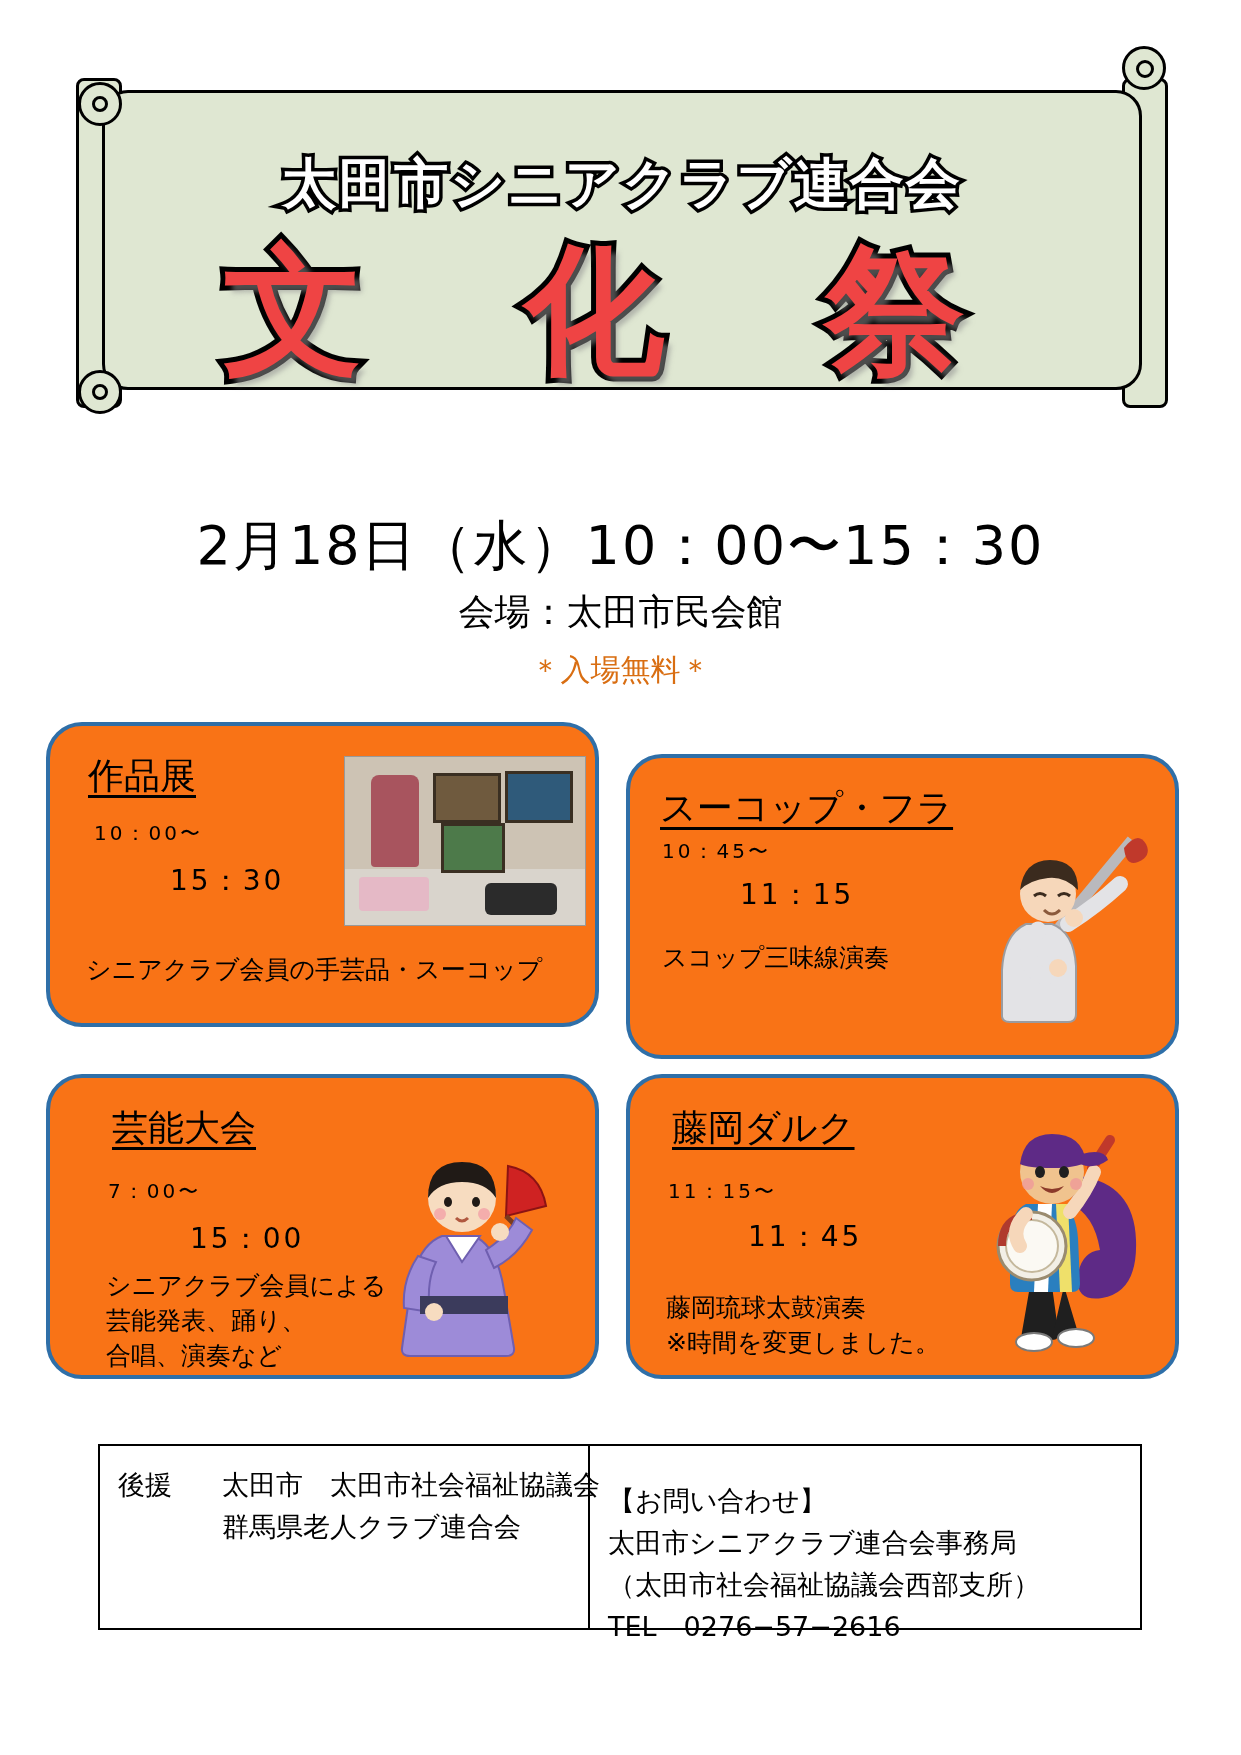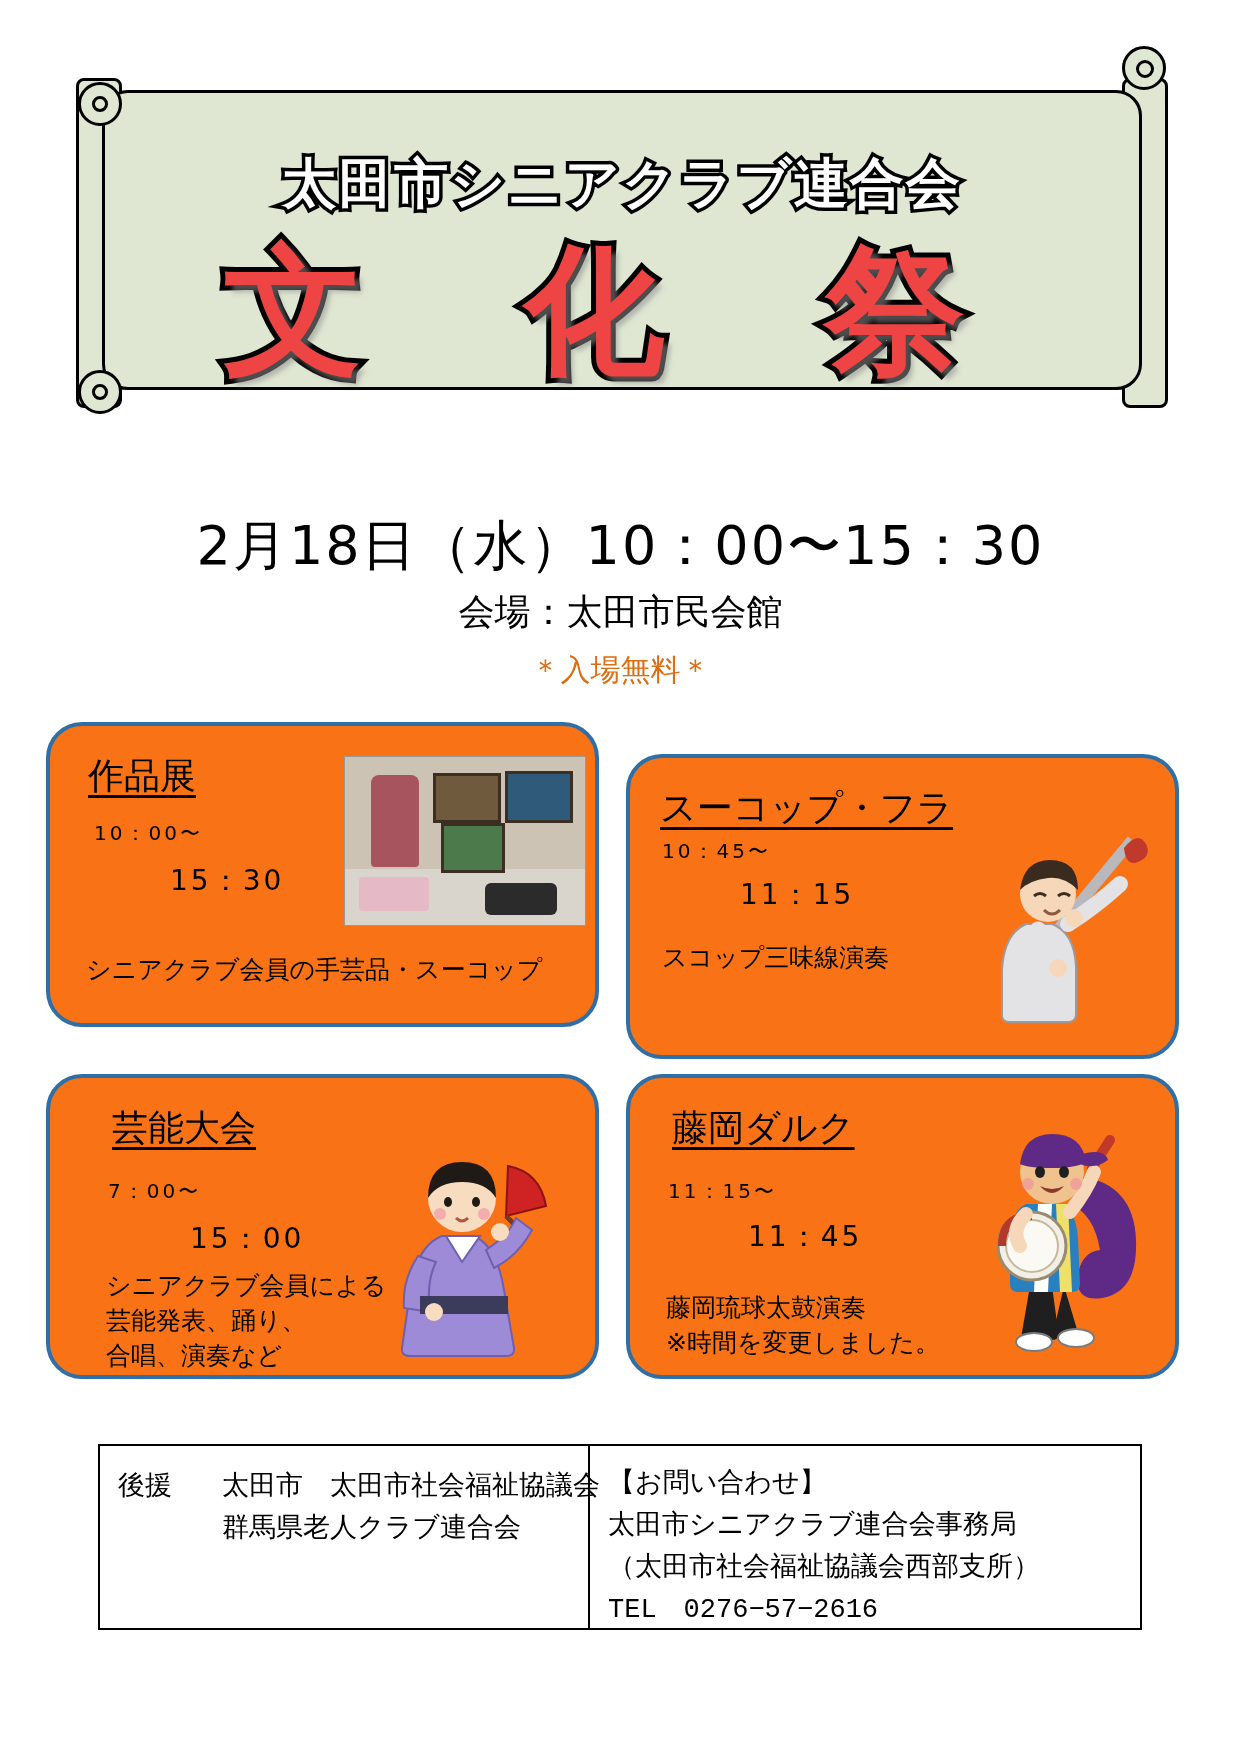"【お問い合わせ】" .footer-right { font-family: Liberation Mono, monospace -> none; padding: 18px 0 0 18px -> 34px 0 0 18px }
